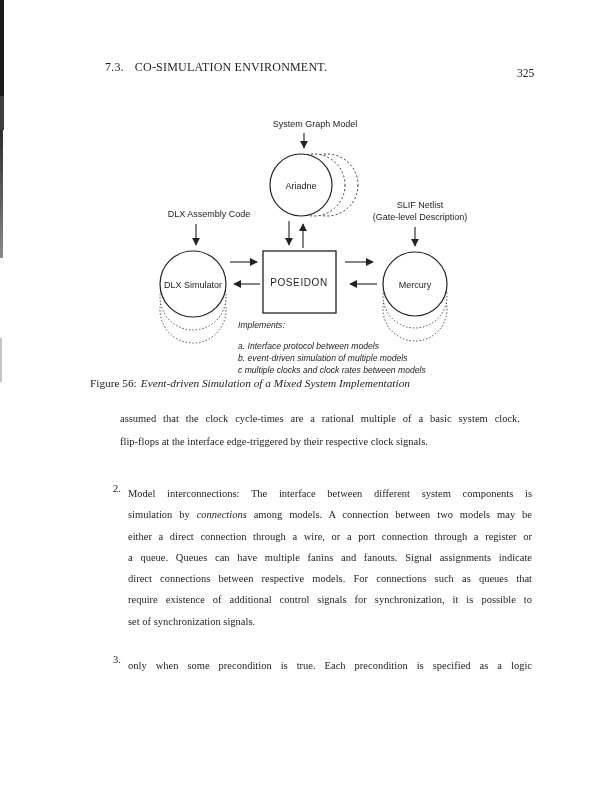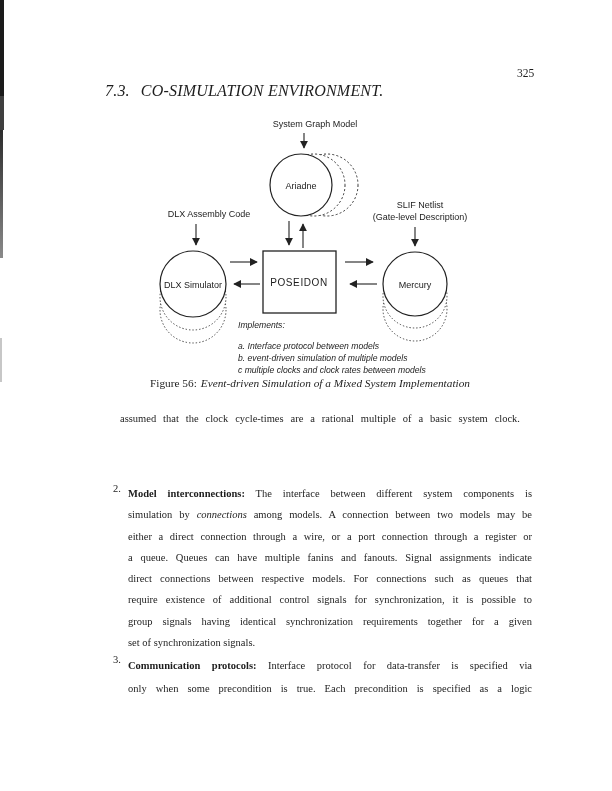"7.3. CO-SIMULATION ENVIRONMENT." .hdr { font-size: 16px -> 12px; font-style: italic -> none; top: 82px -> 60px }
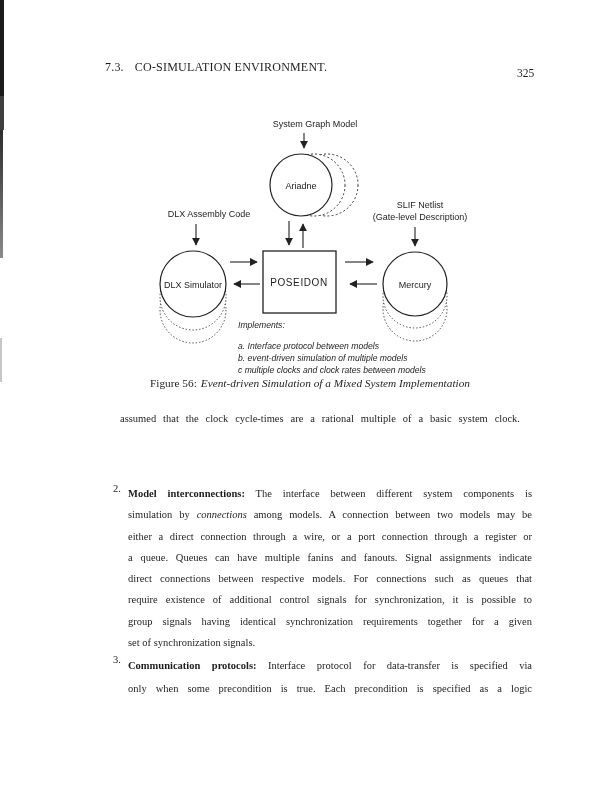"Figure 56: Event-driven Simulation of" .caption { text-align: center -> left }
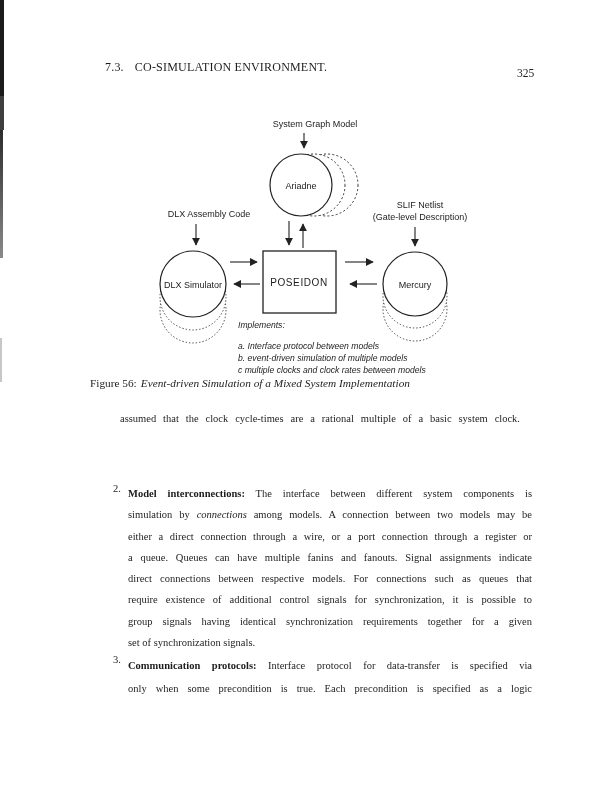"flip-flops at the interface" div.tline { html: none -> <div><span>flip-flops at the interface edge-triggered by their respective clock signals.</span></div> }
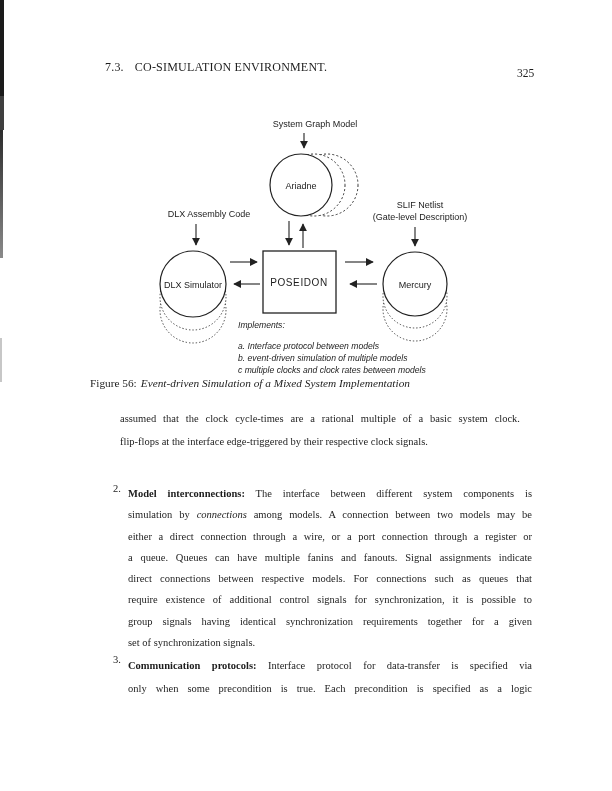"Model interconnections:" .seg-b { font-weight: bold -> normal }
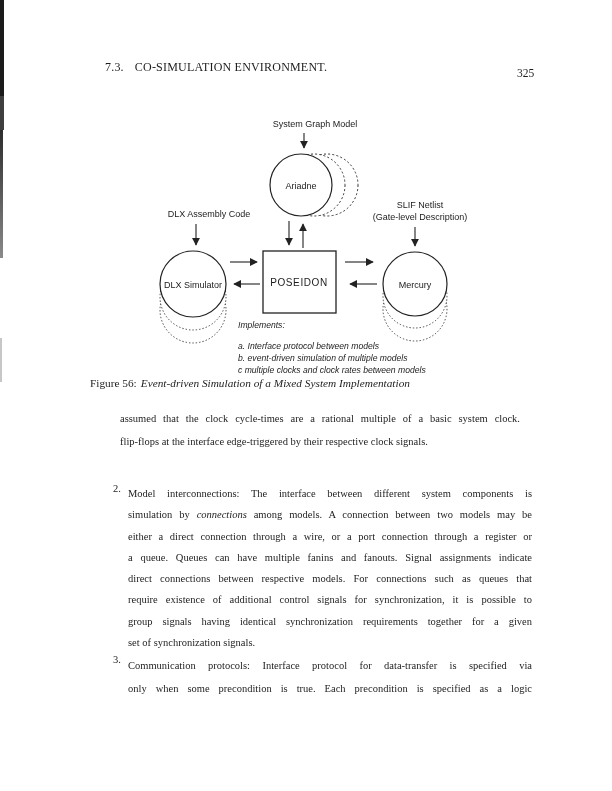"group signals having identical" div.tline { html: <div><span>group signals having identical synchronization requirements together for a given</span></div> -> none }
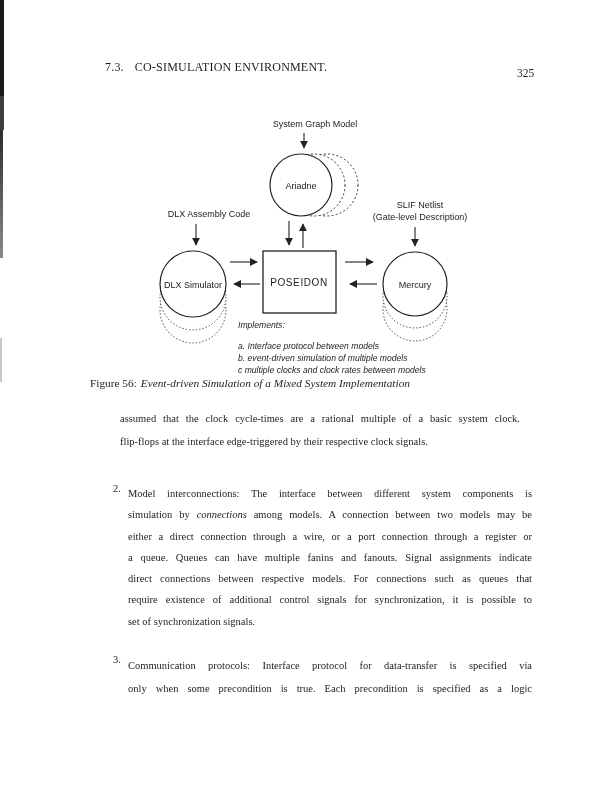"Communication protocols: Interface" div.tline { html: <div><span>Communication protocols:</span><span> Interface protocol for data-transfer is specified via</span></div> -> none }
